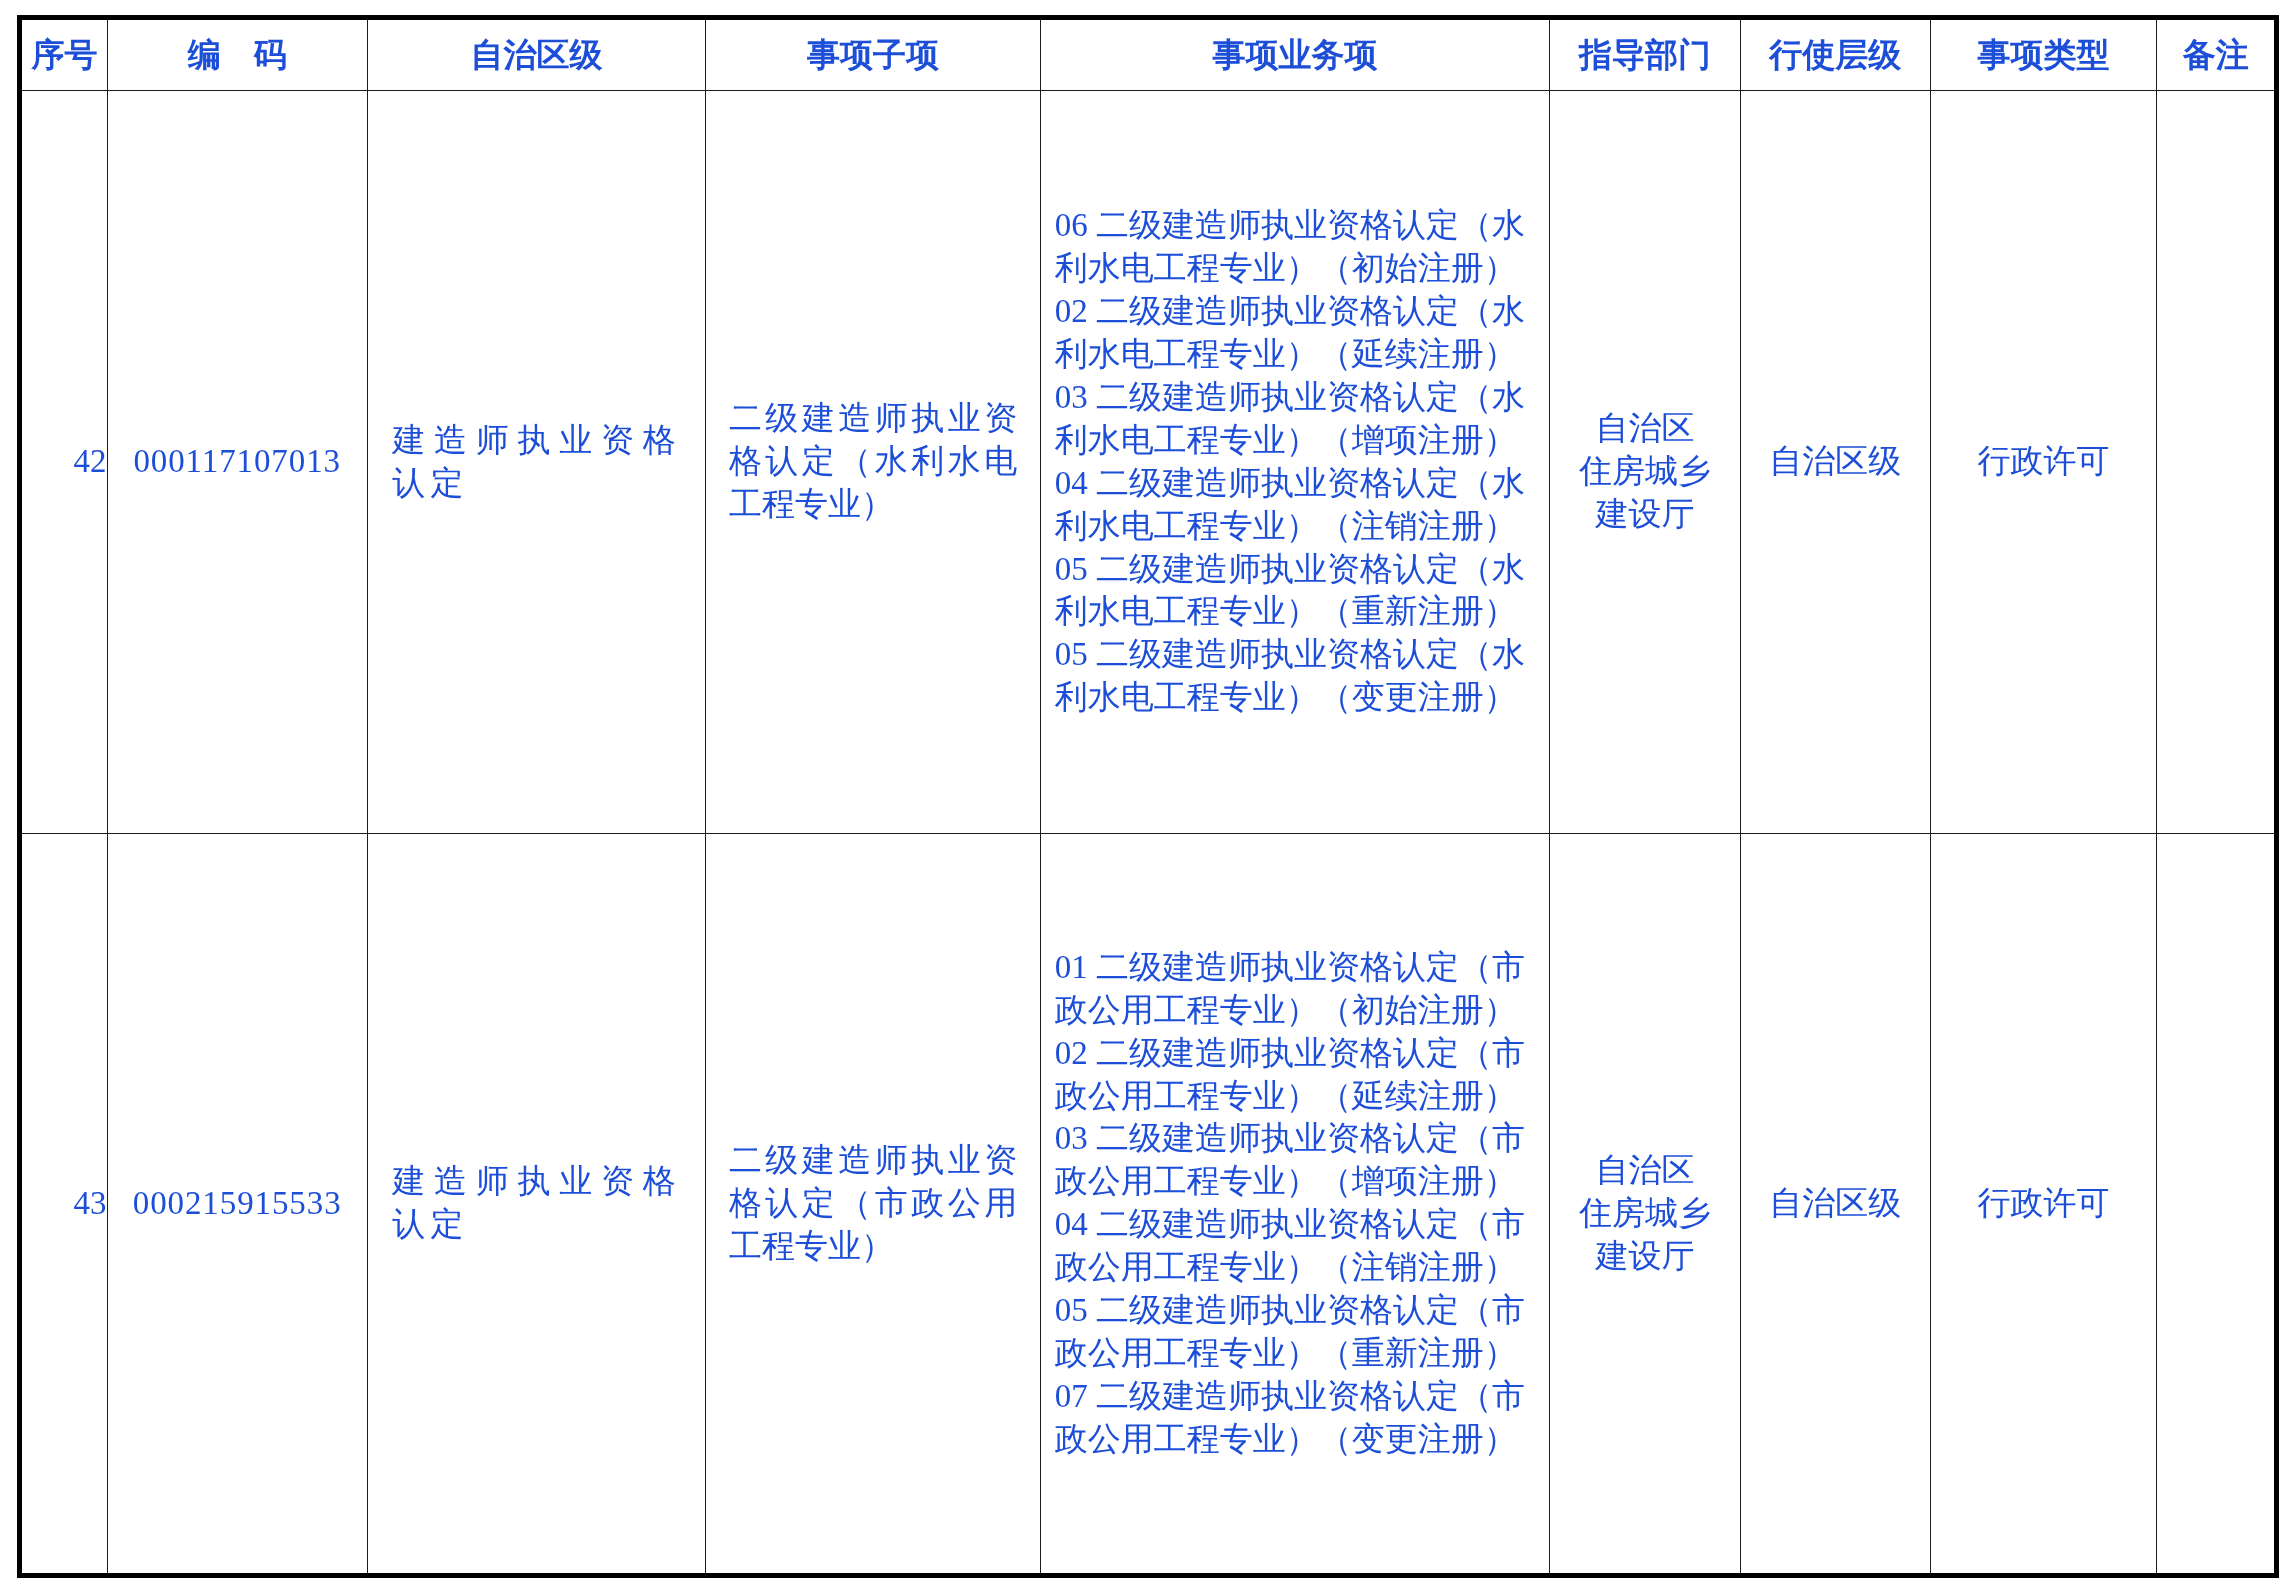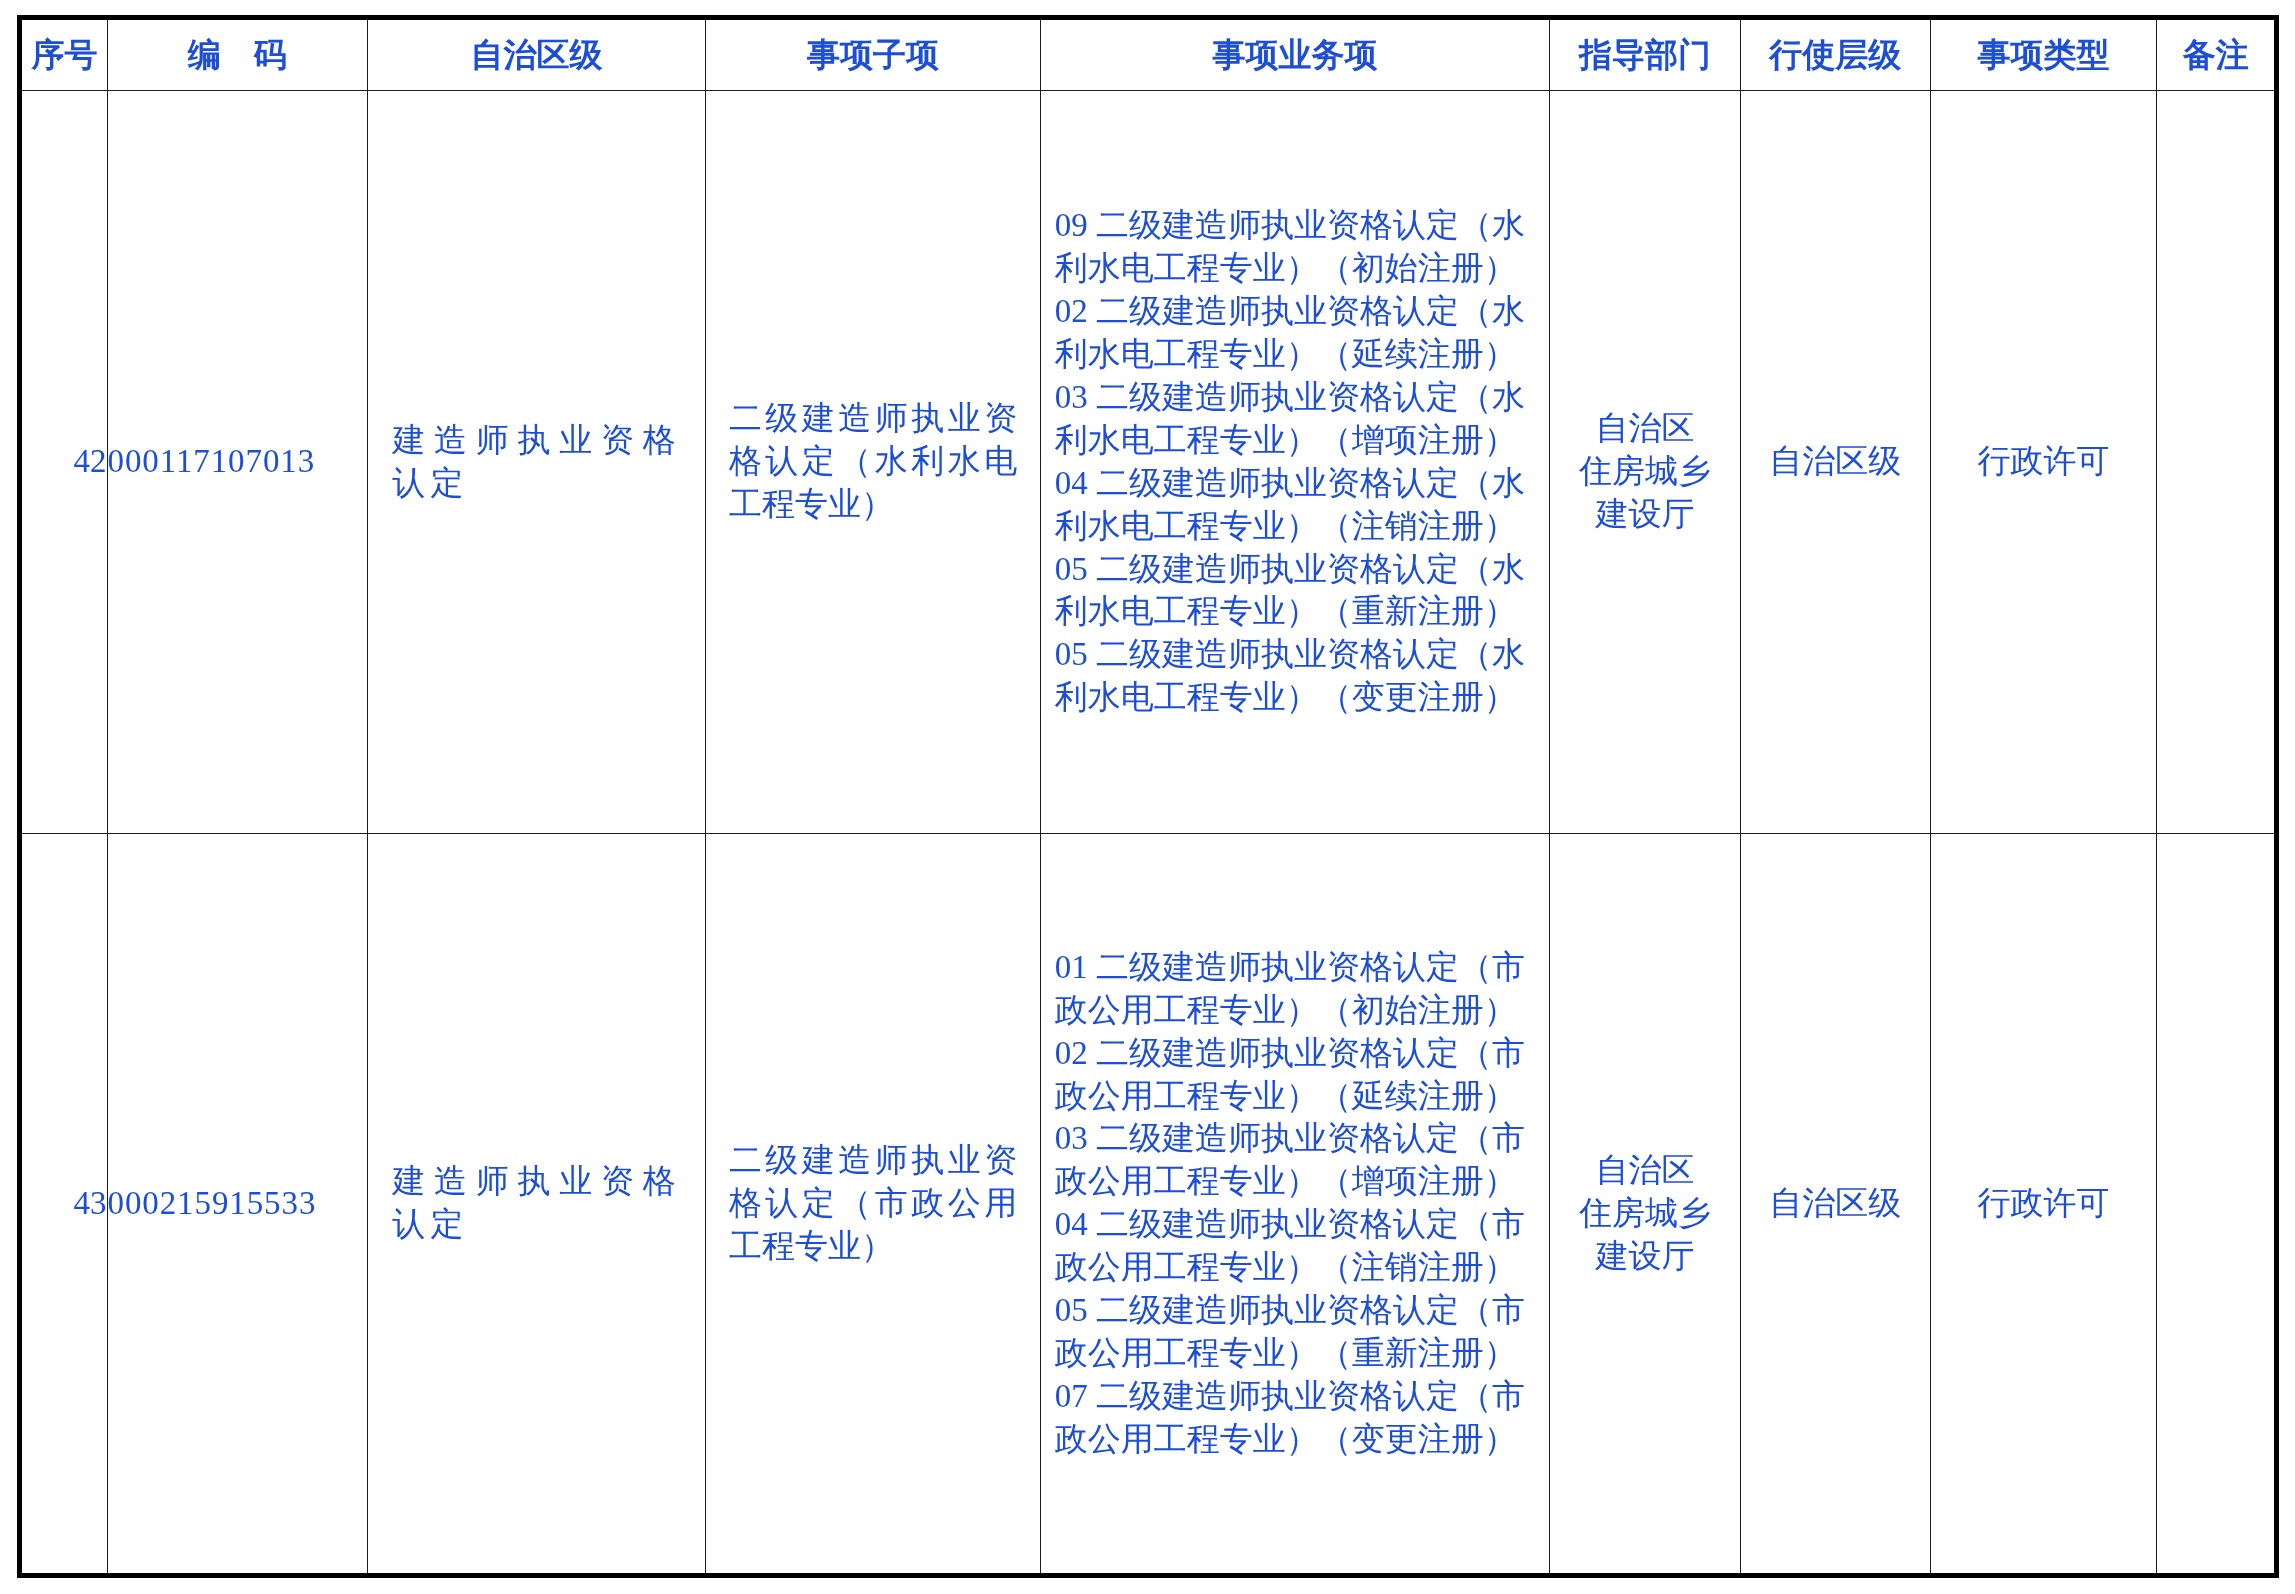"09 二级建造师执业资格认定（水利水电工程专业）（初始注册）" div.biz-item { text: 09 -> 06 }
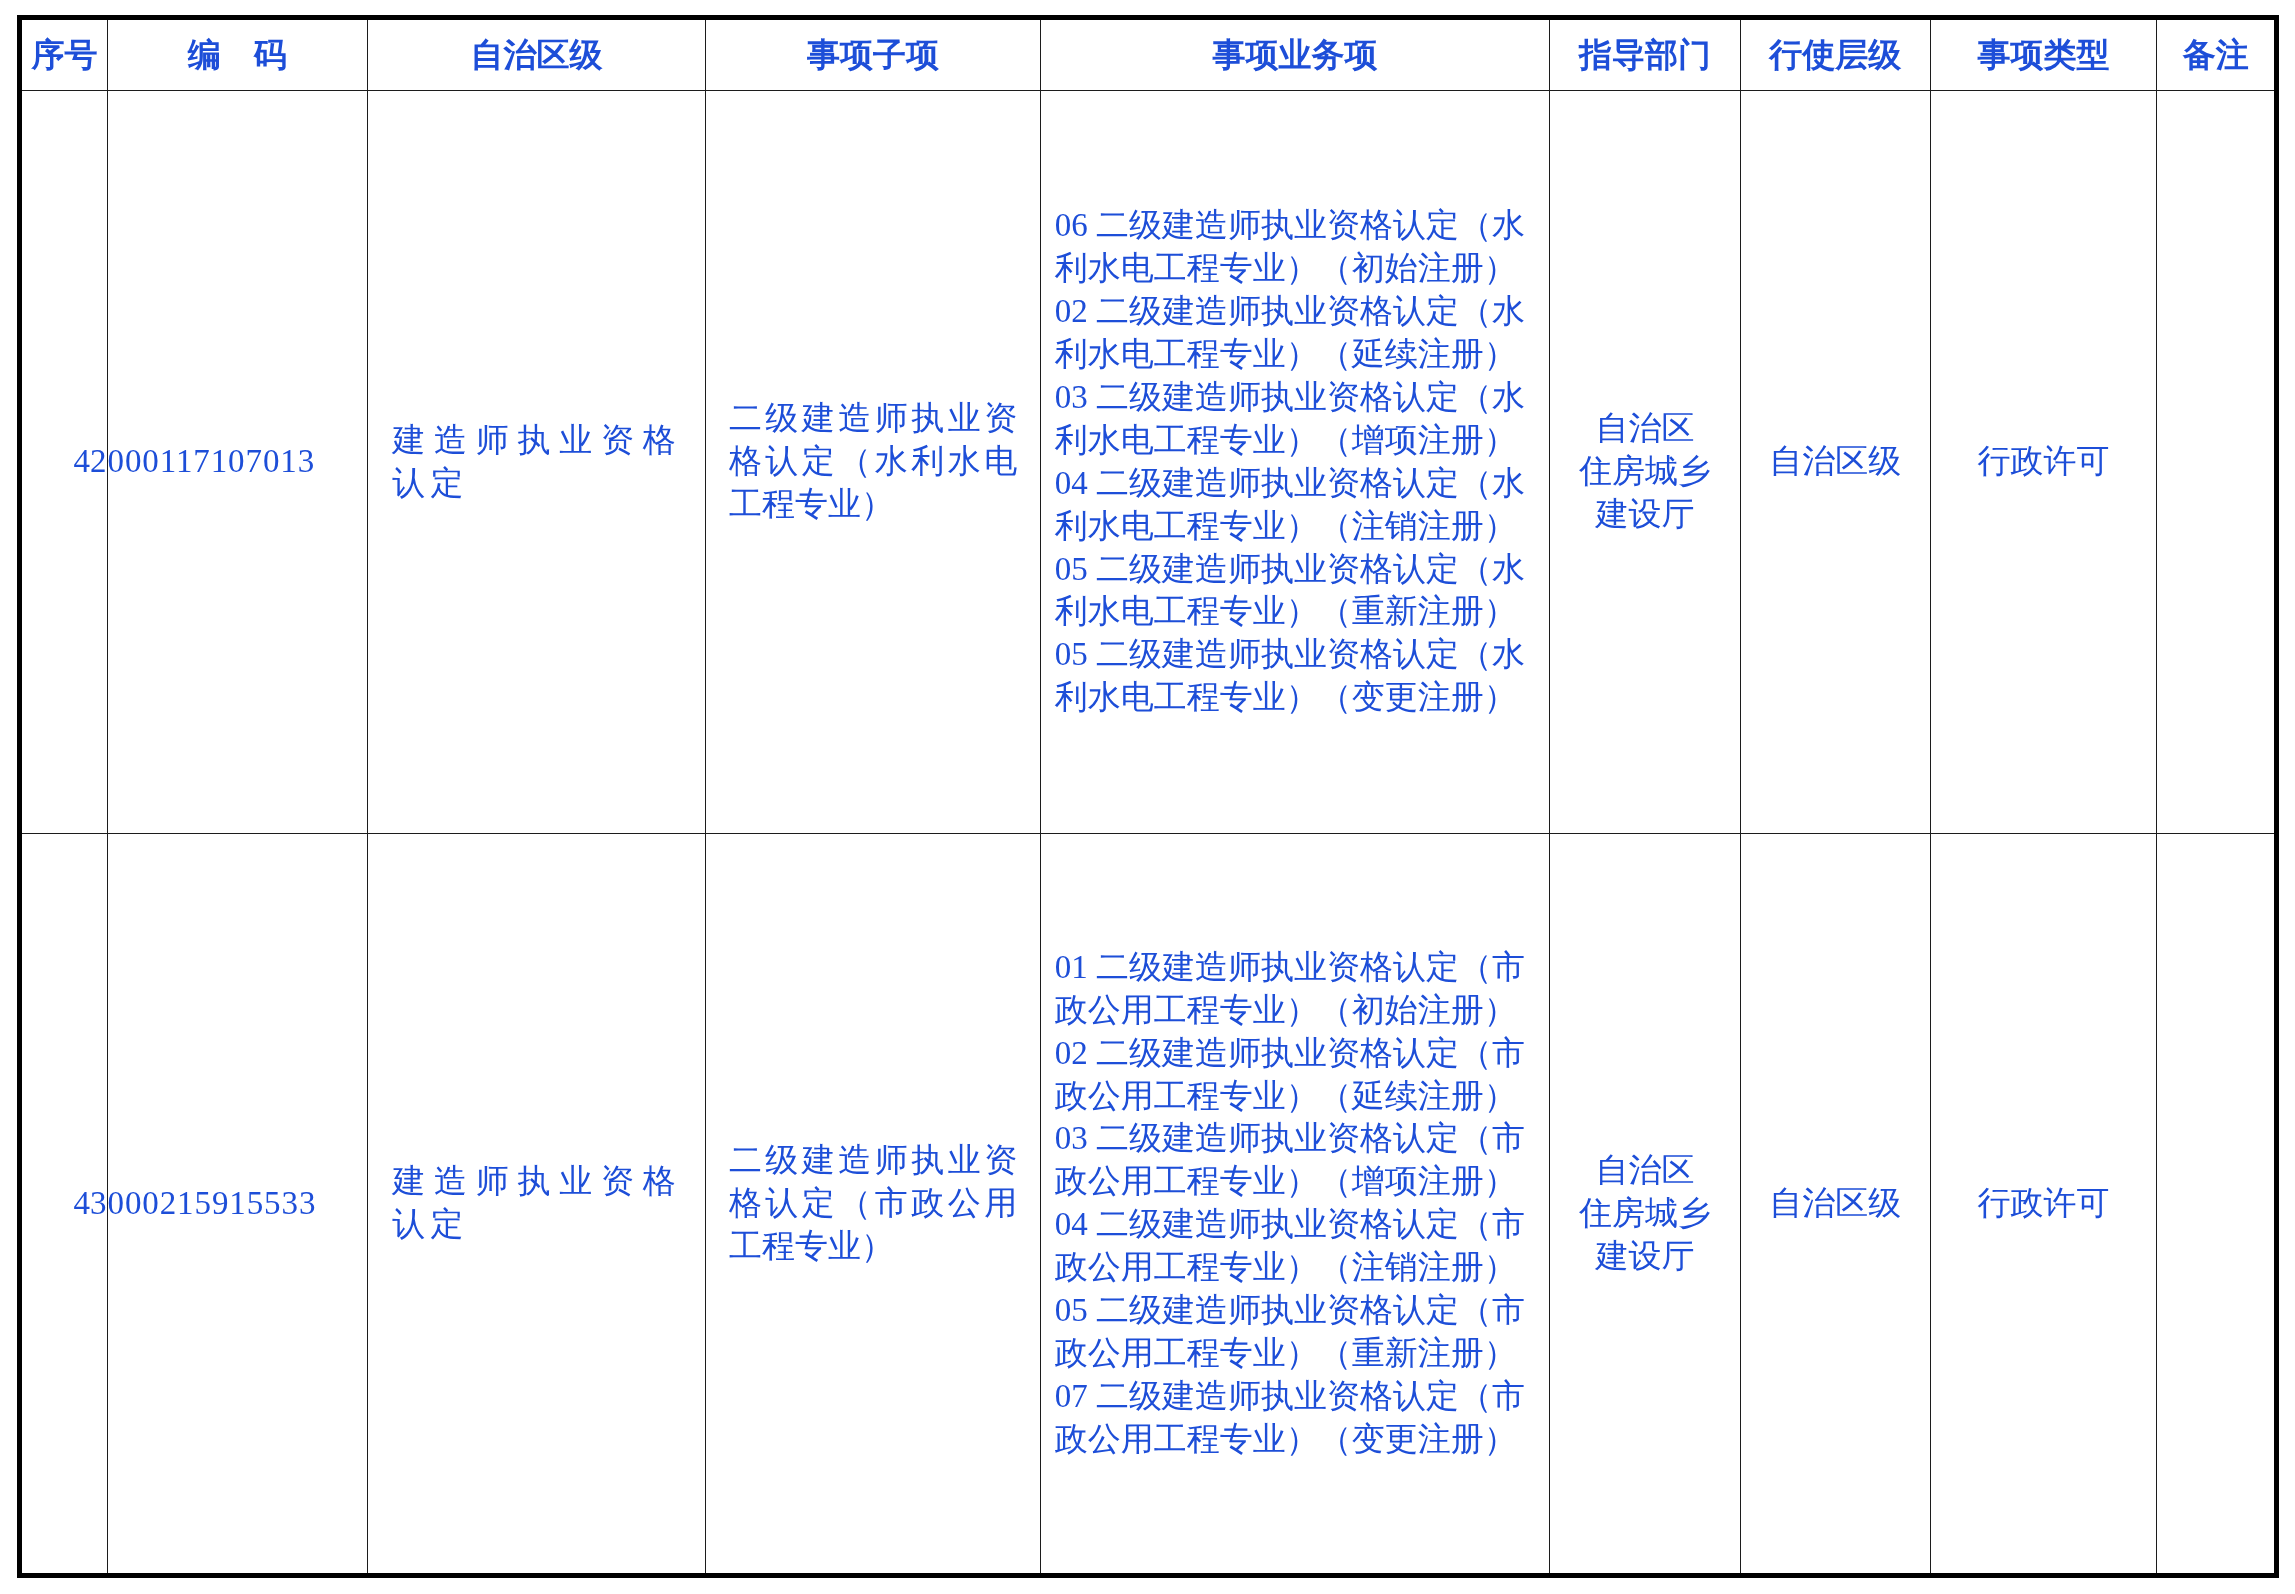"000117107013" td.cell-code { text-align: none -> center }
